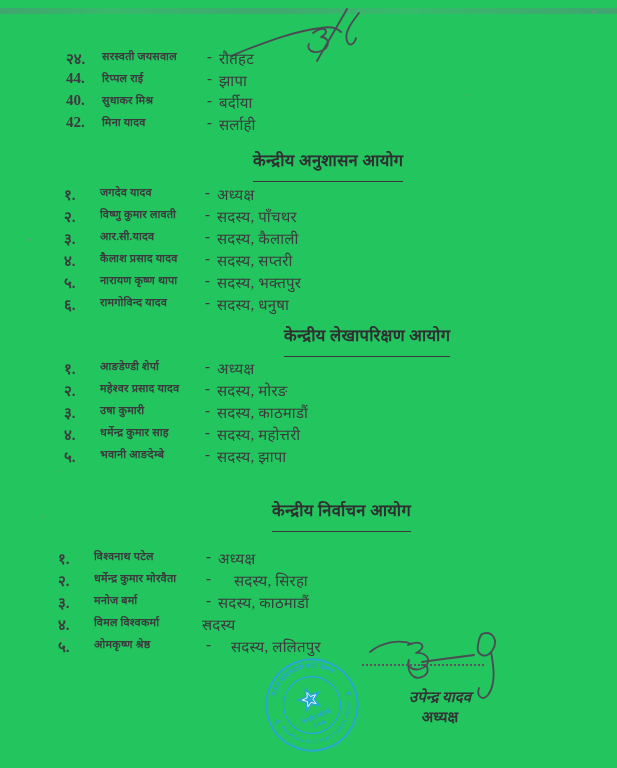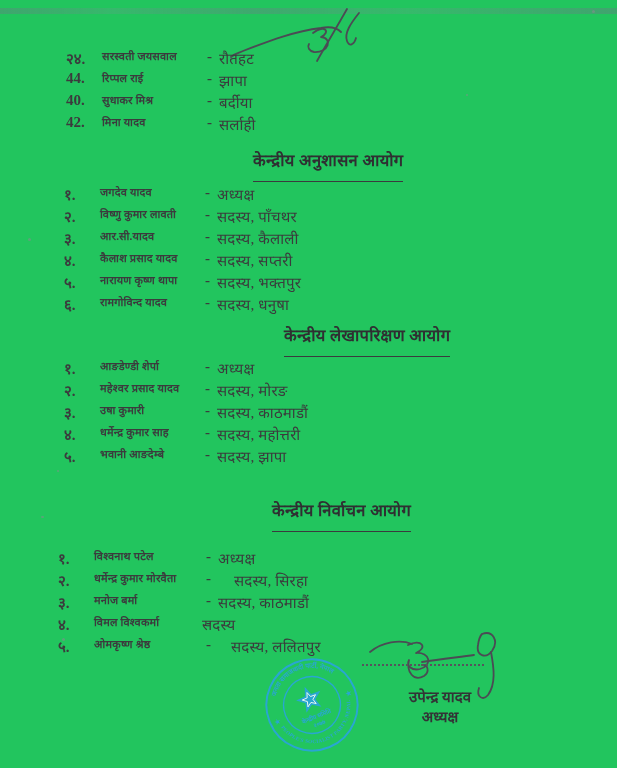"उपेन्द्र यादव" .sig-name { font-style: none -> italic }
